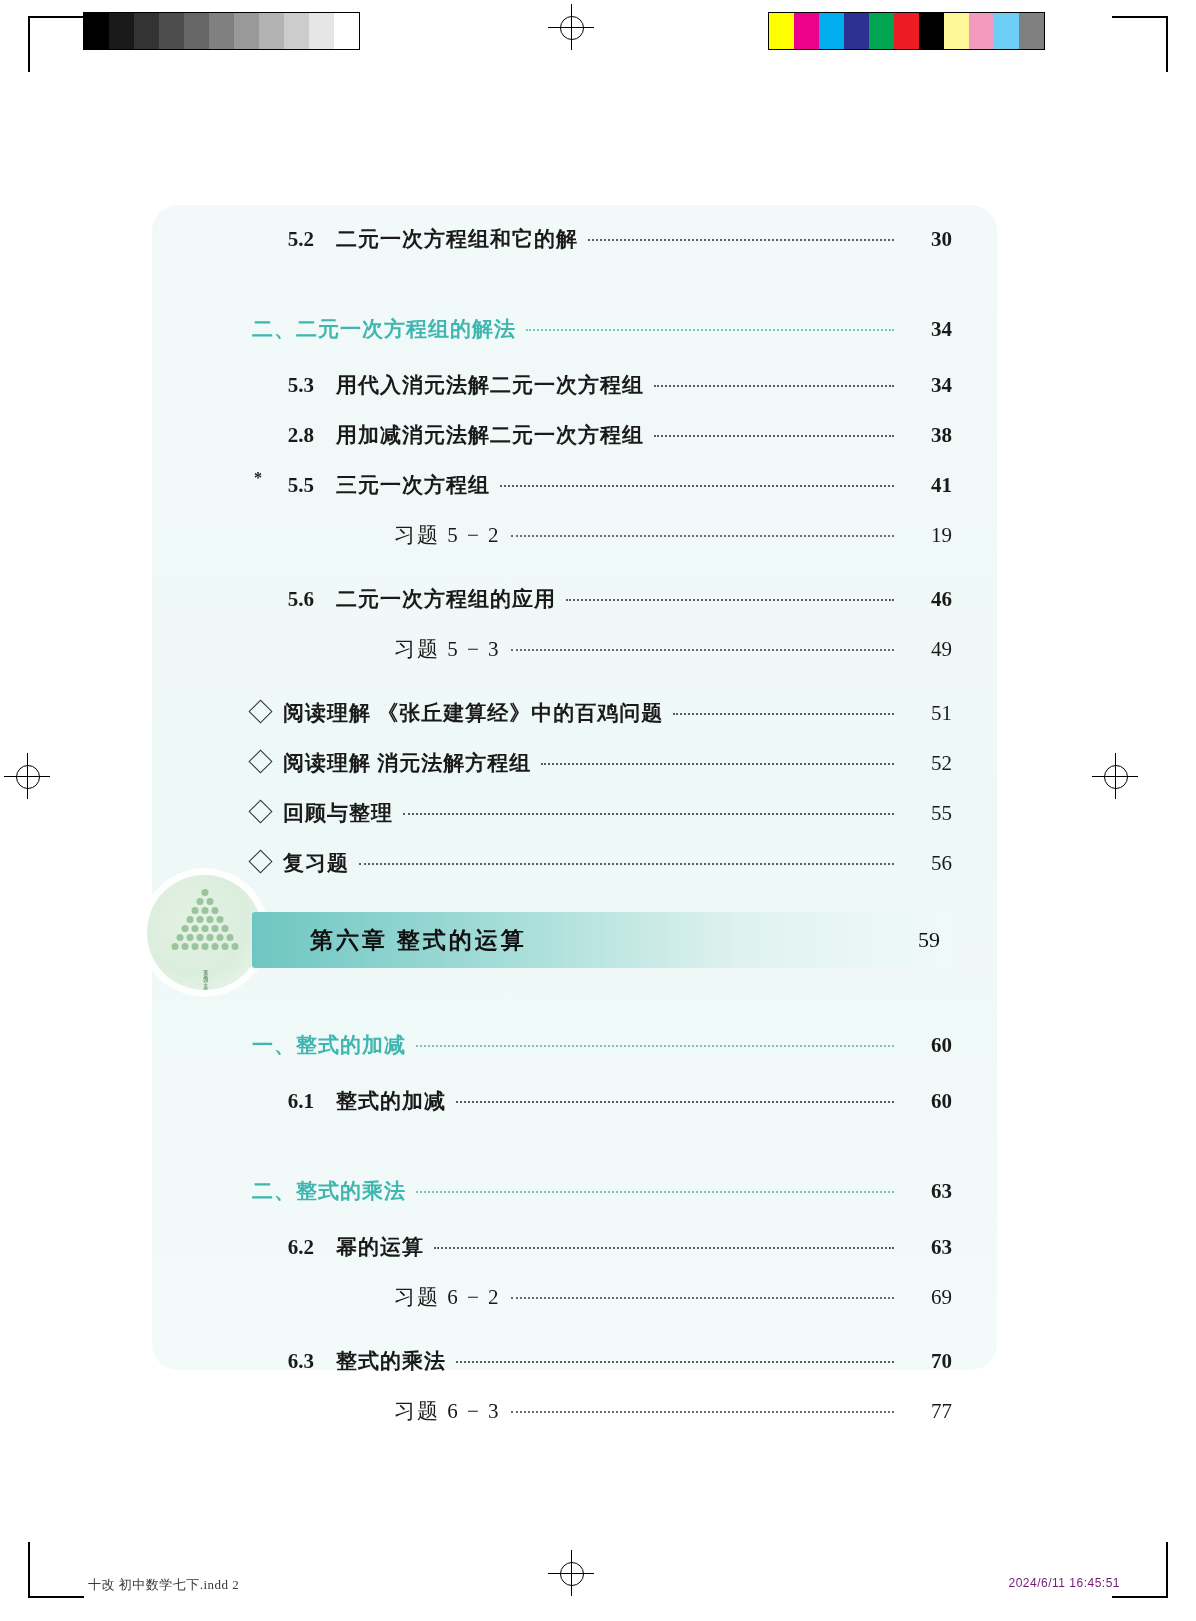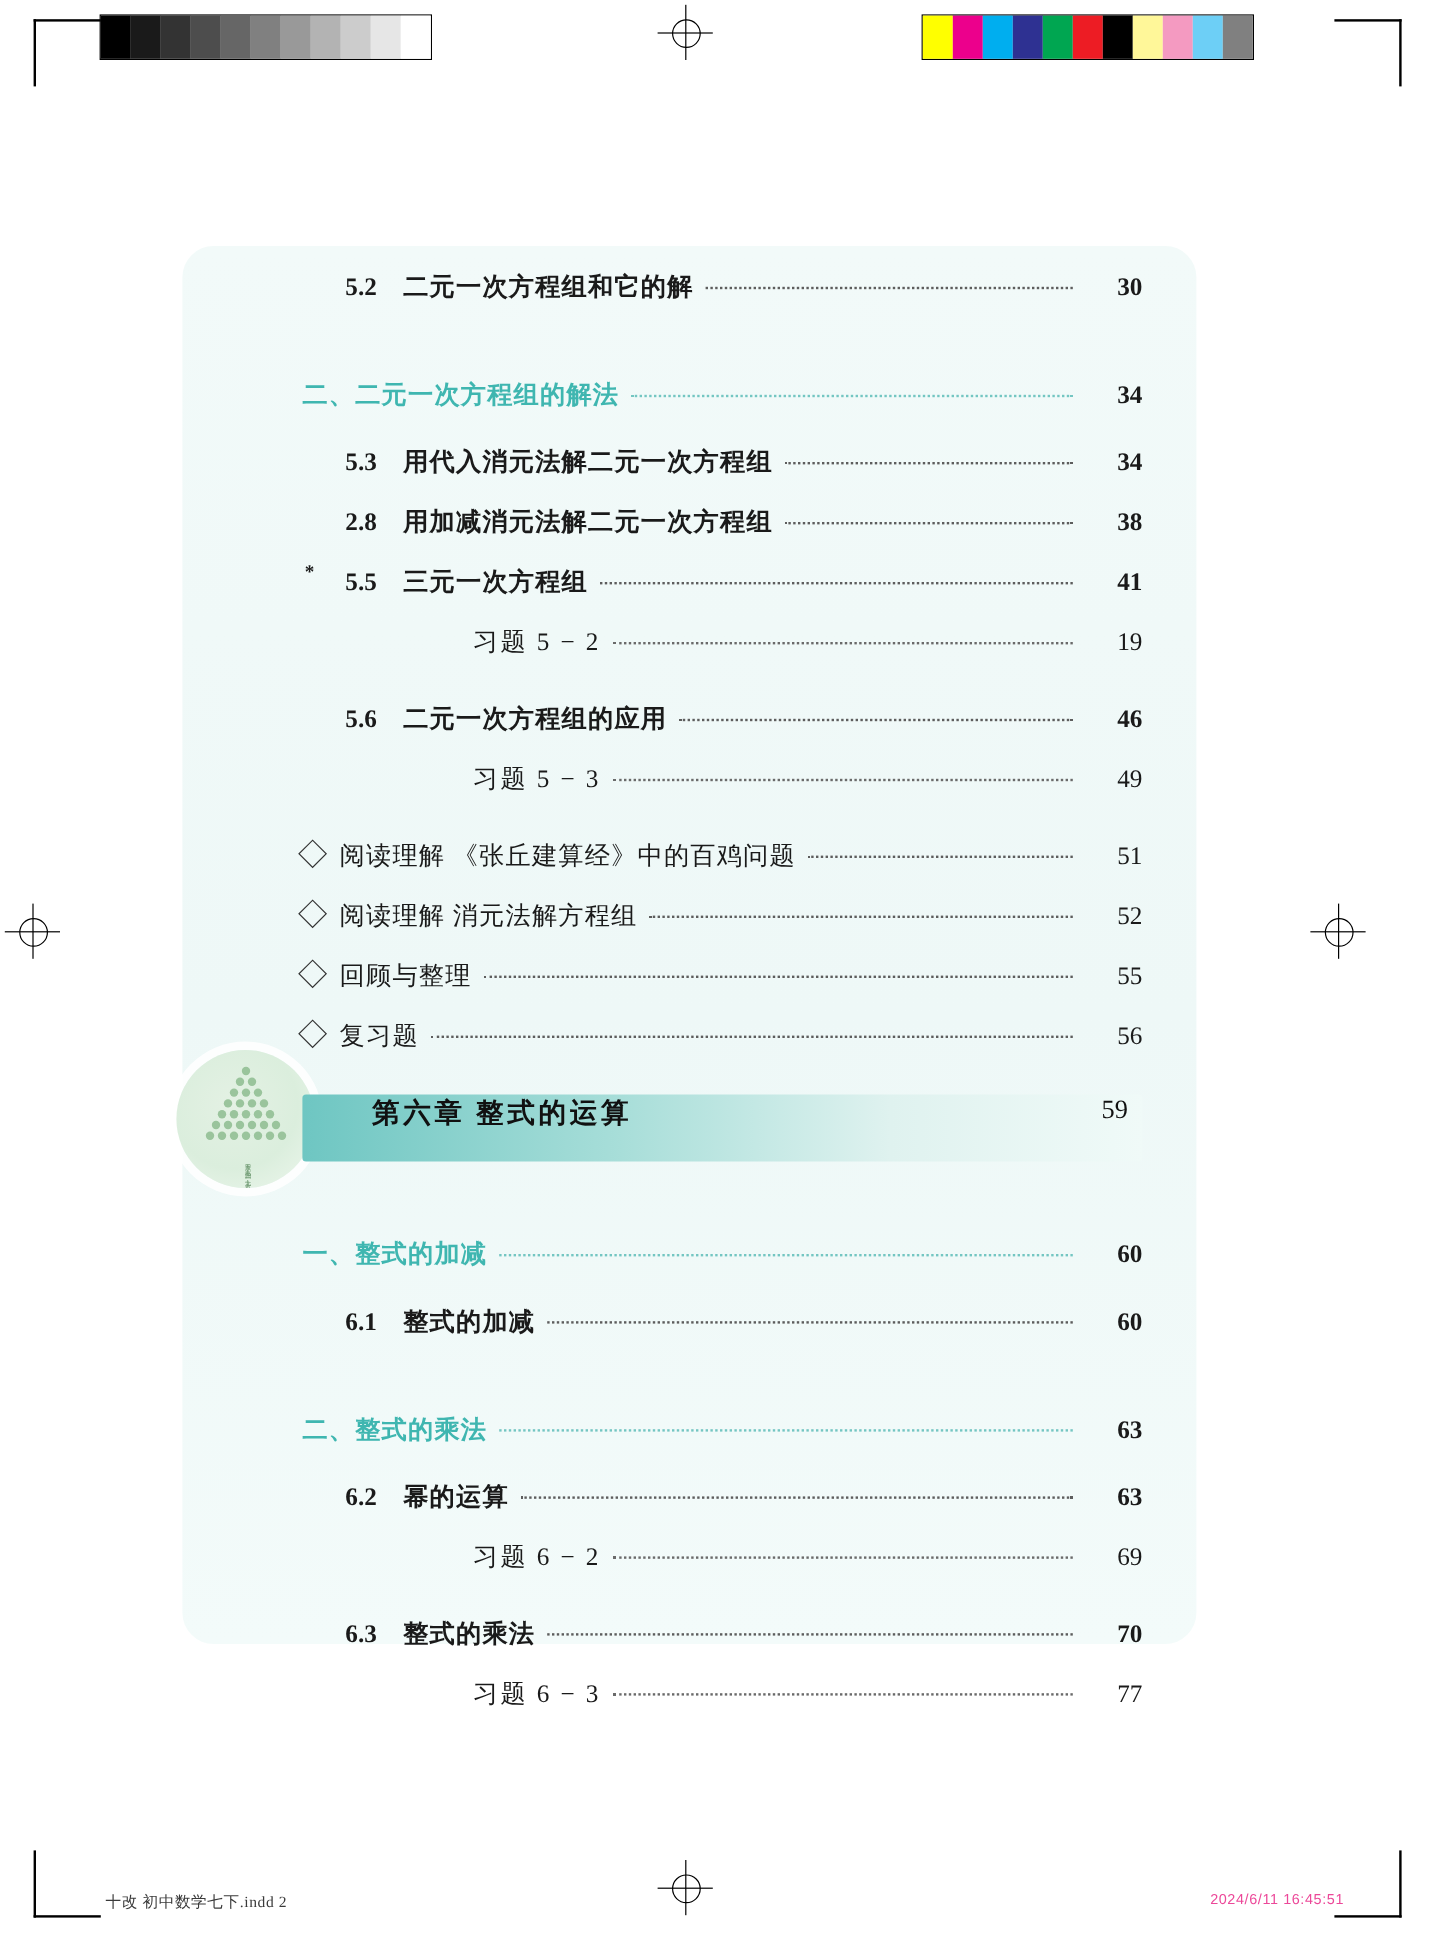"阅读理解 《张丘建算经》中的百鸡问题" .row.diamond .title { font-weight: 400 -> 700 }
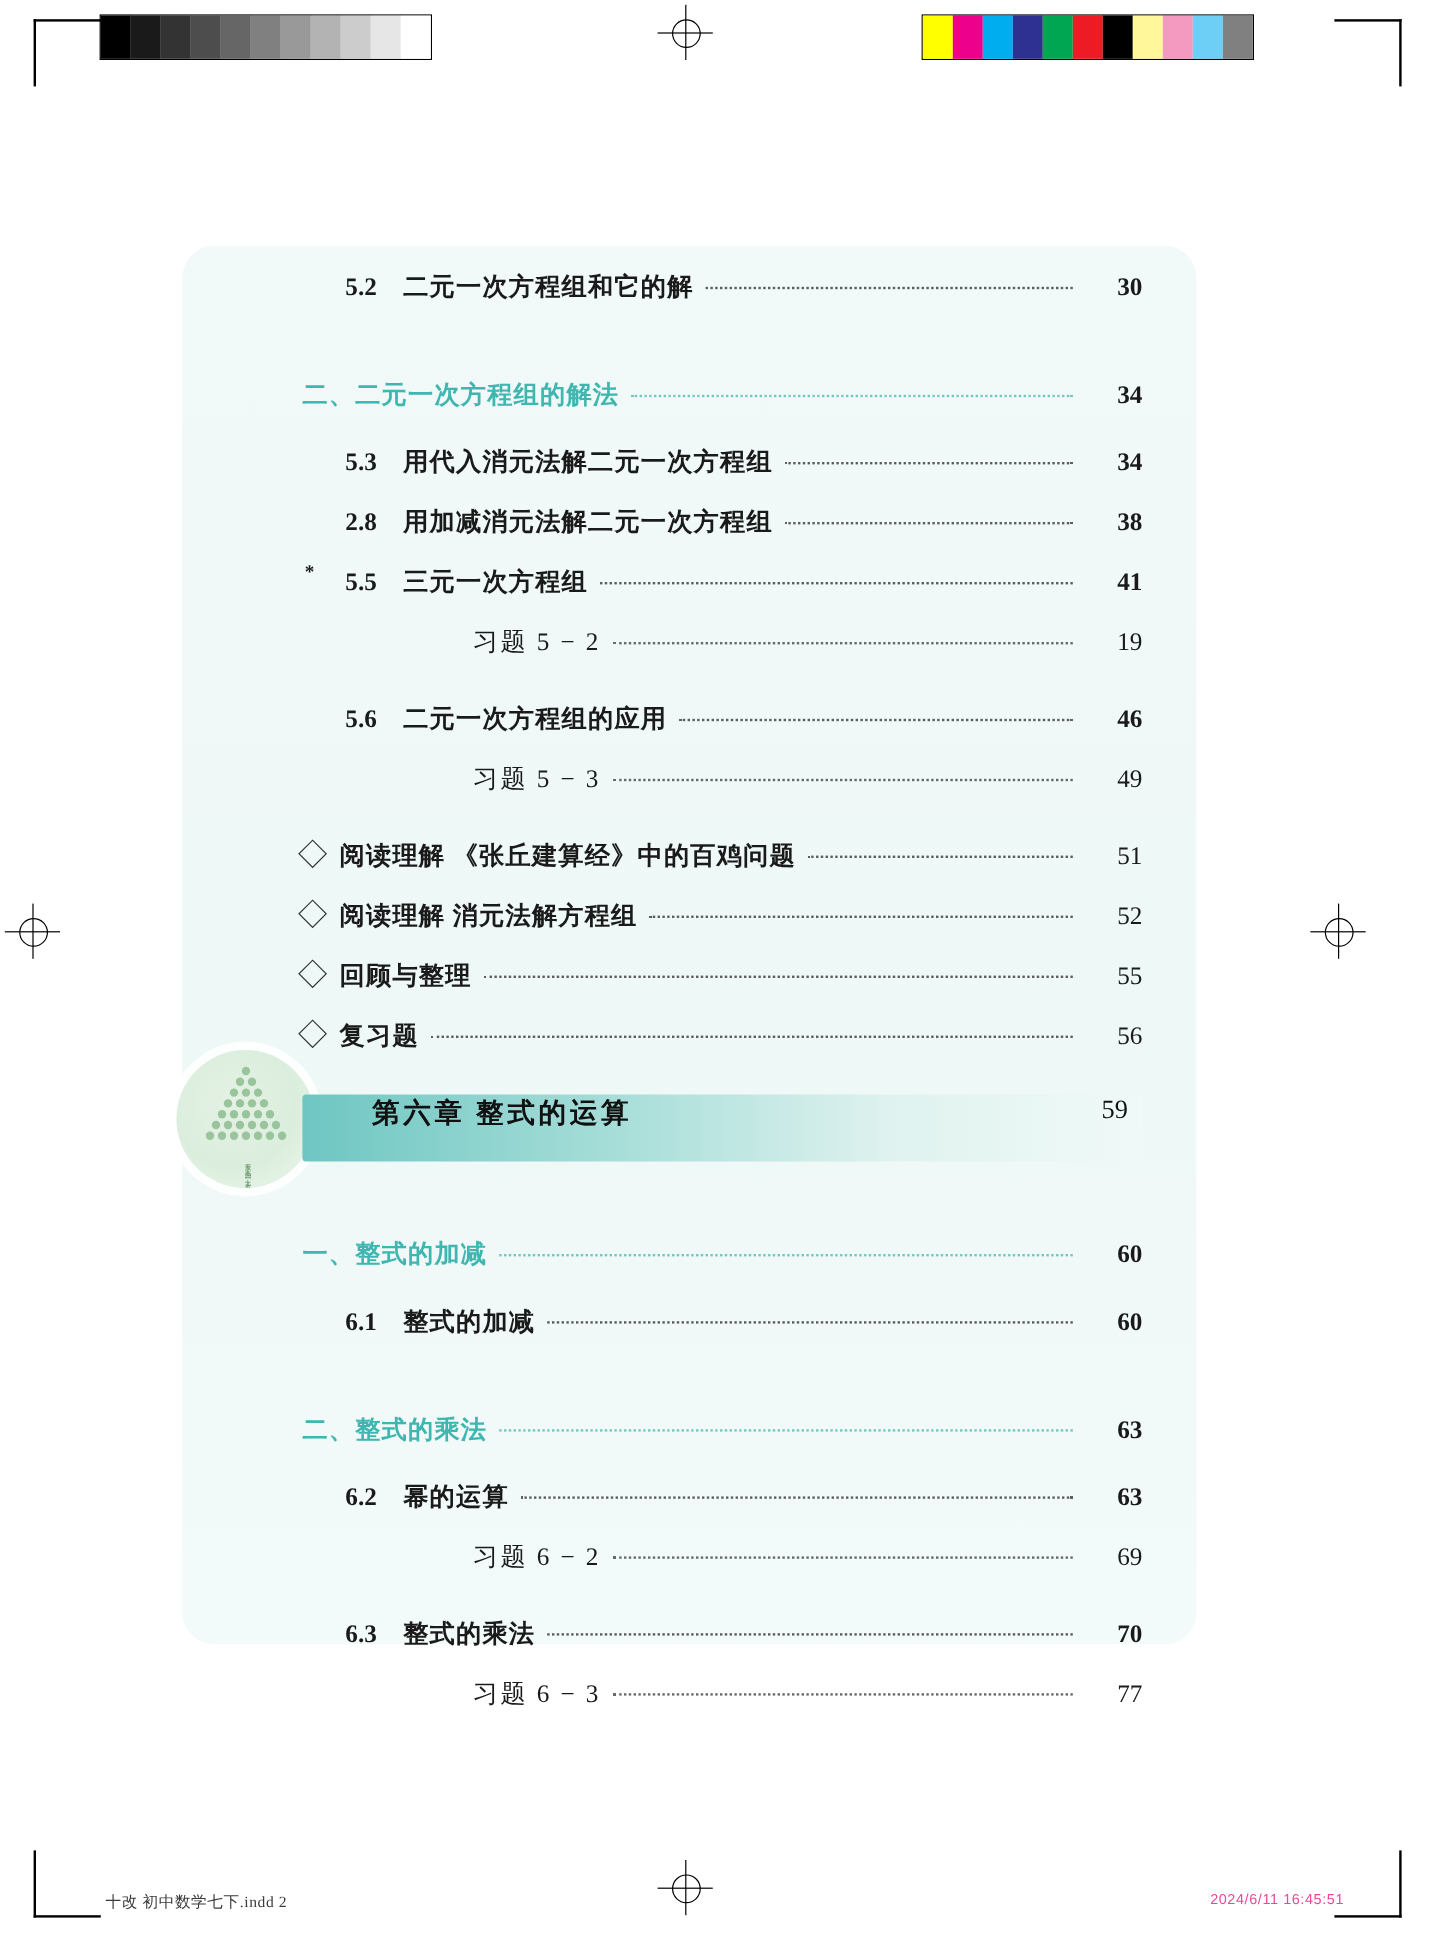"第六章 整式的运算" .chapter-banner { align-items: flex-start -> center }
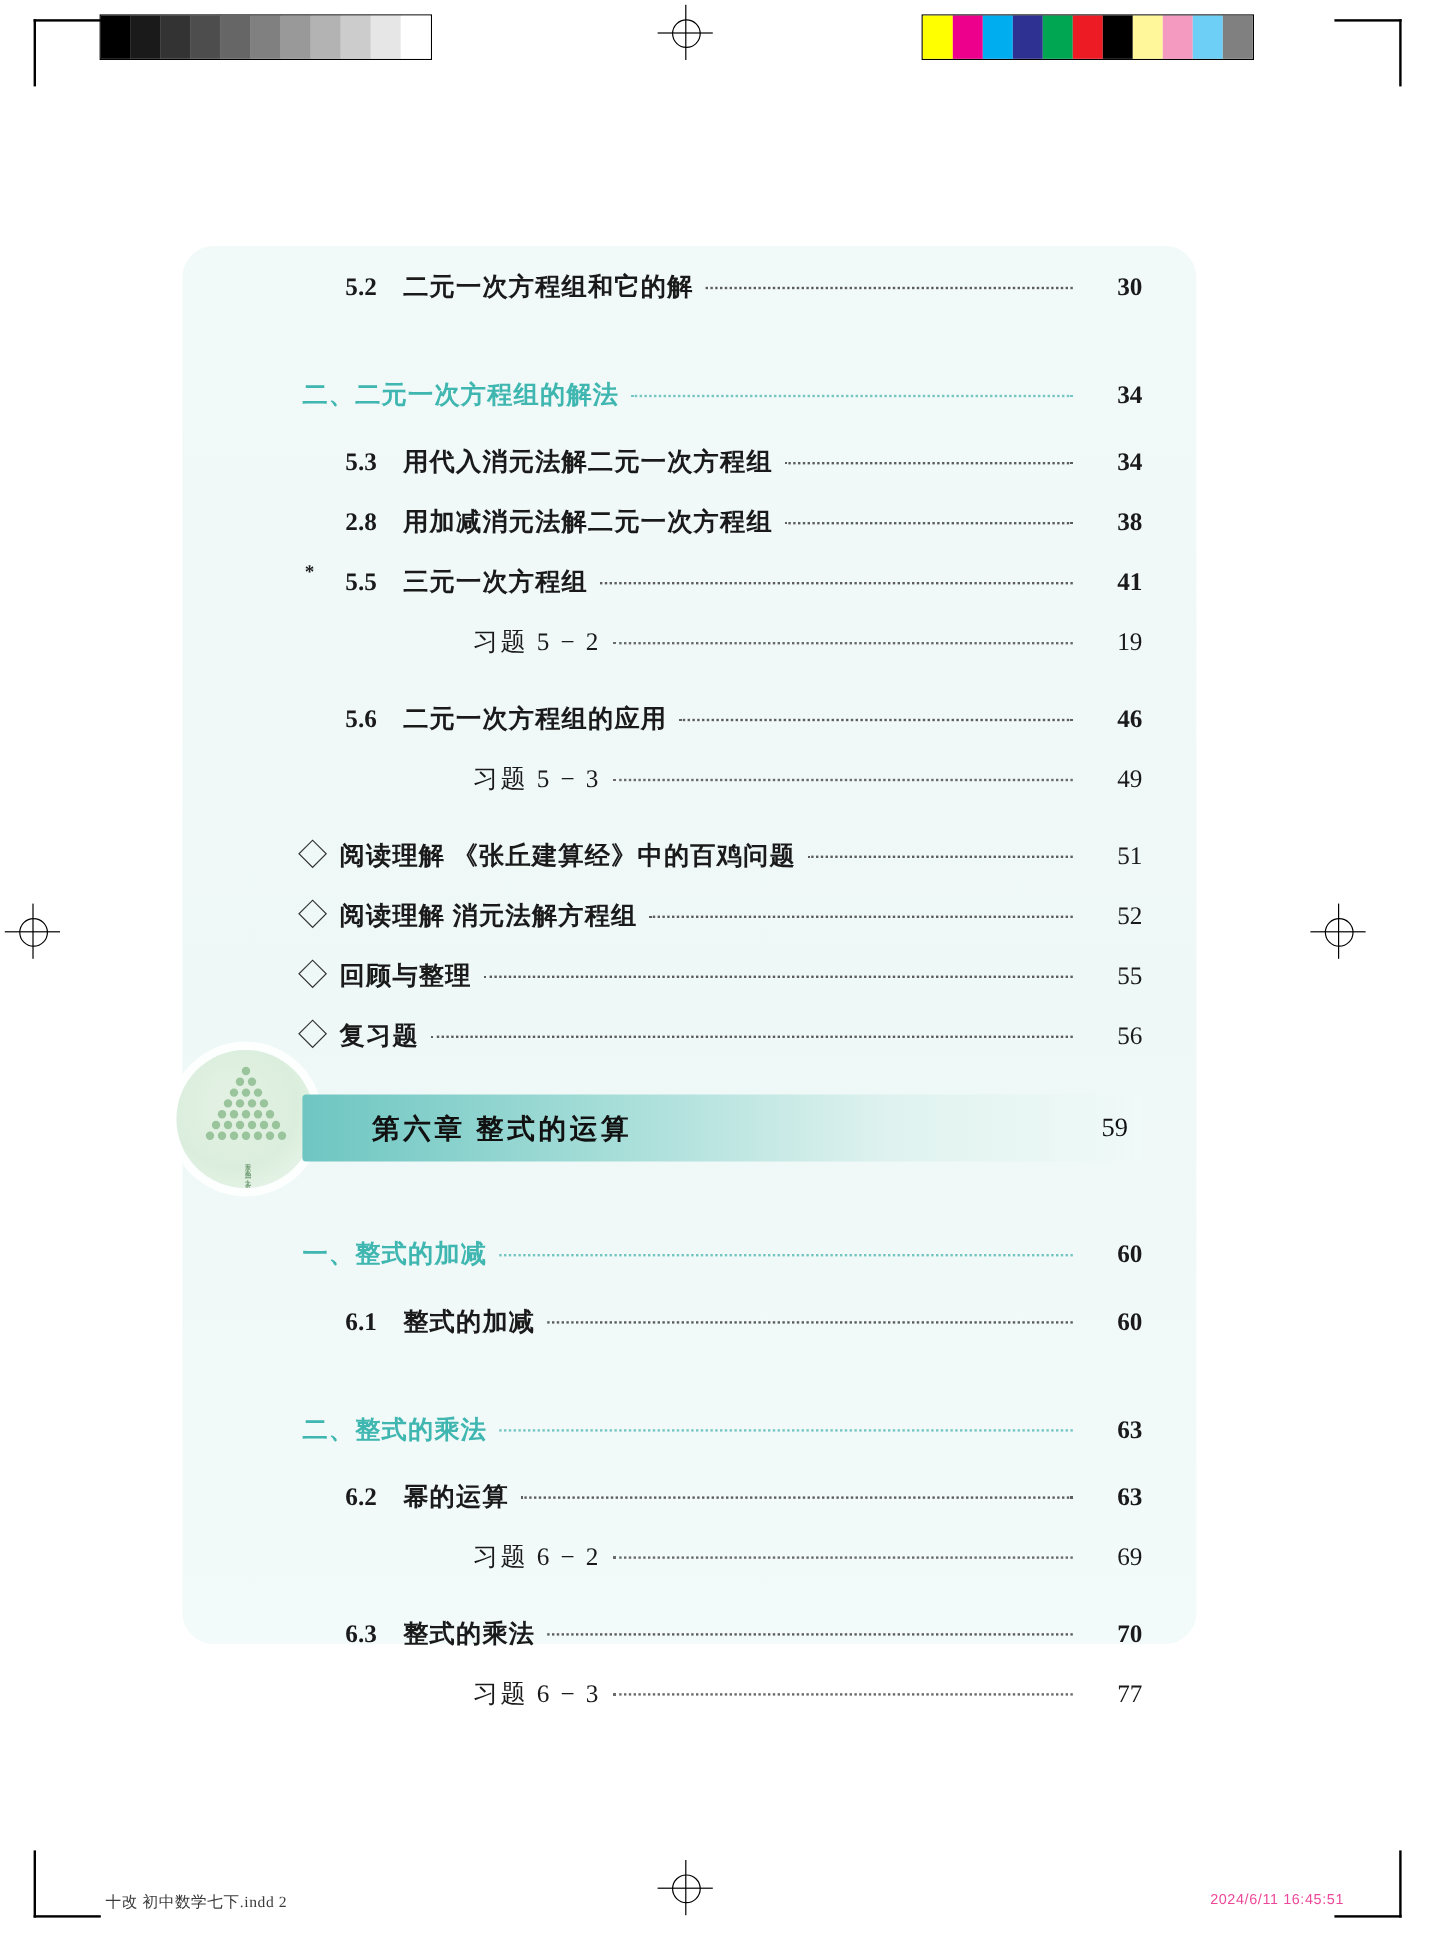"2024/6/11 16:45:51" .footer-right { color: #ec4899 -> #701a75 }
